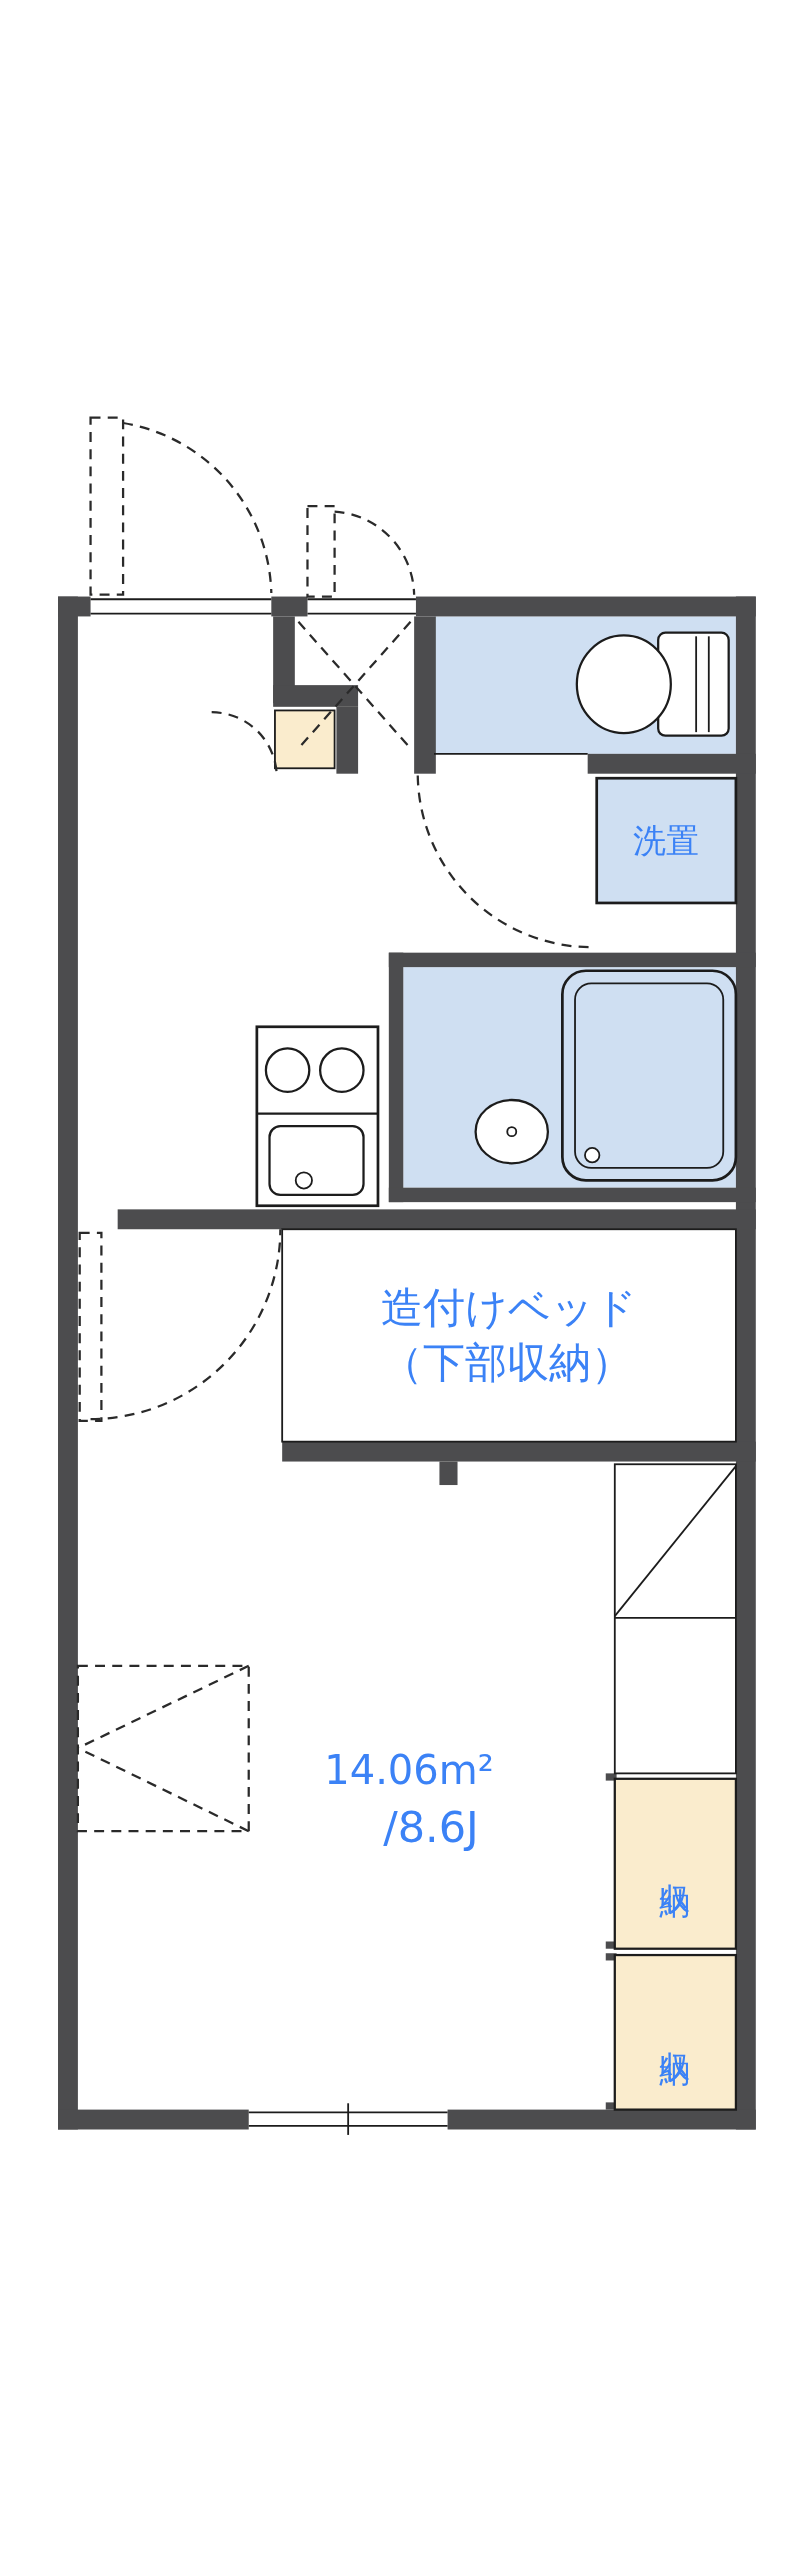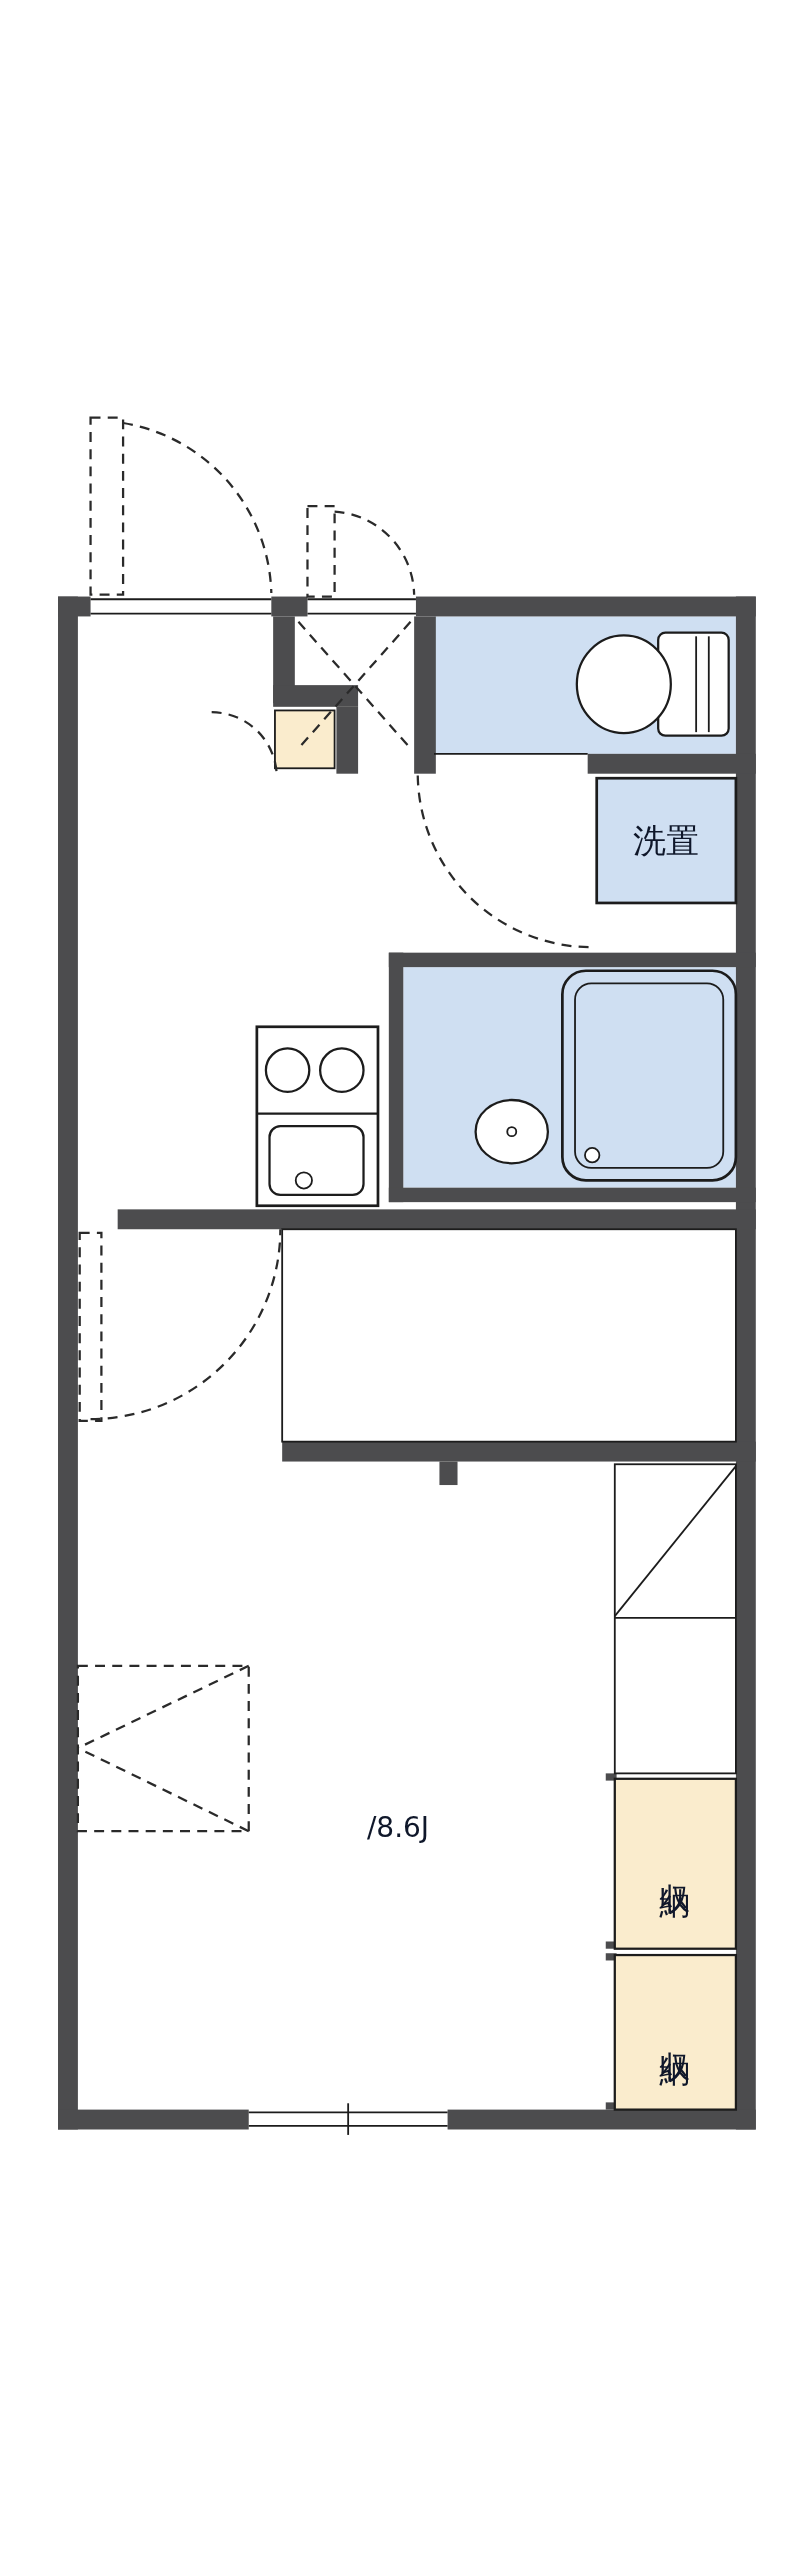"洗置" .label { color: #0f172a -> #3b82f6 }
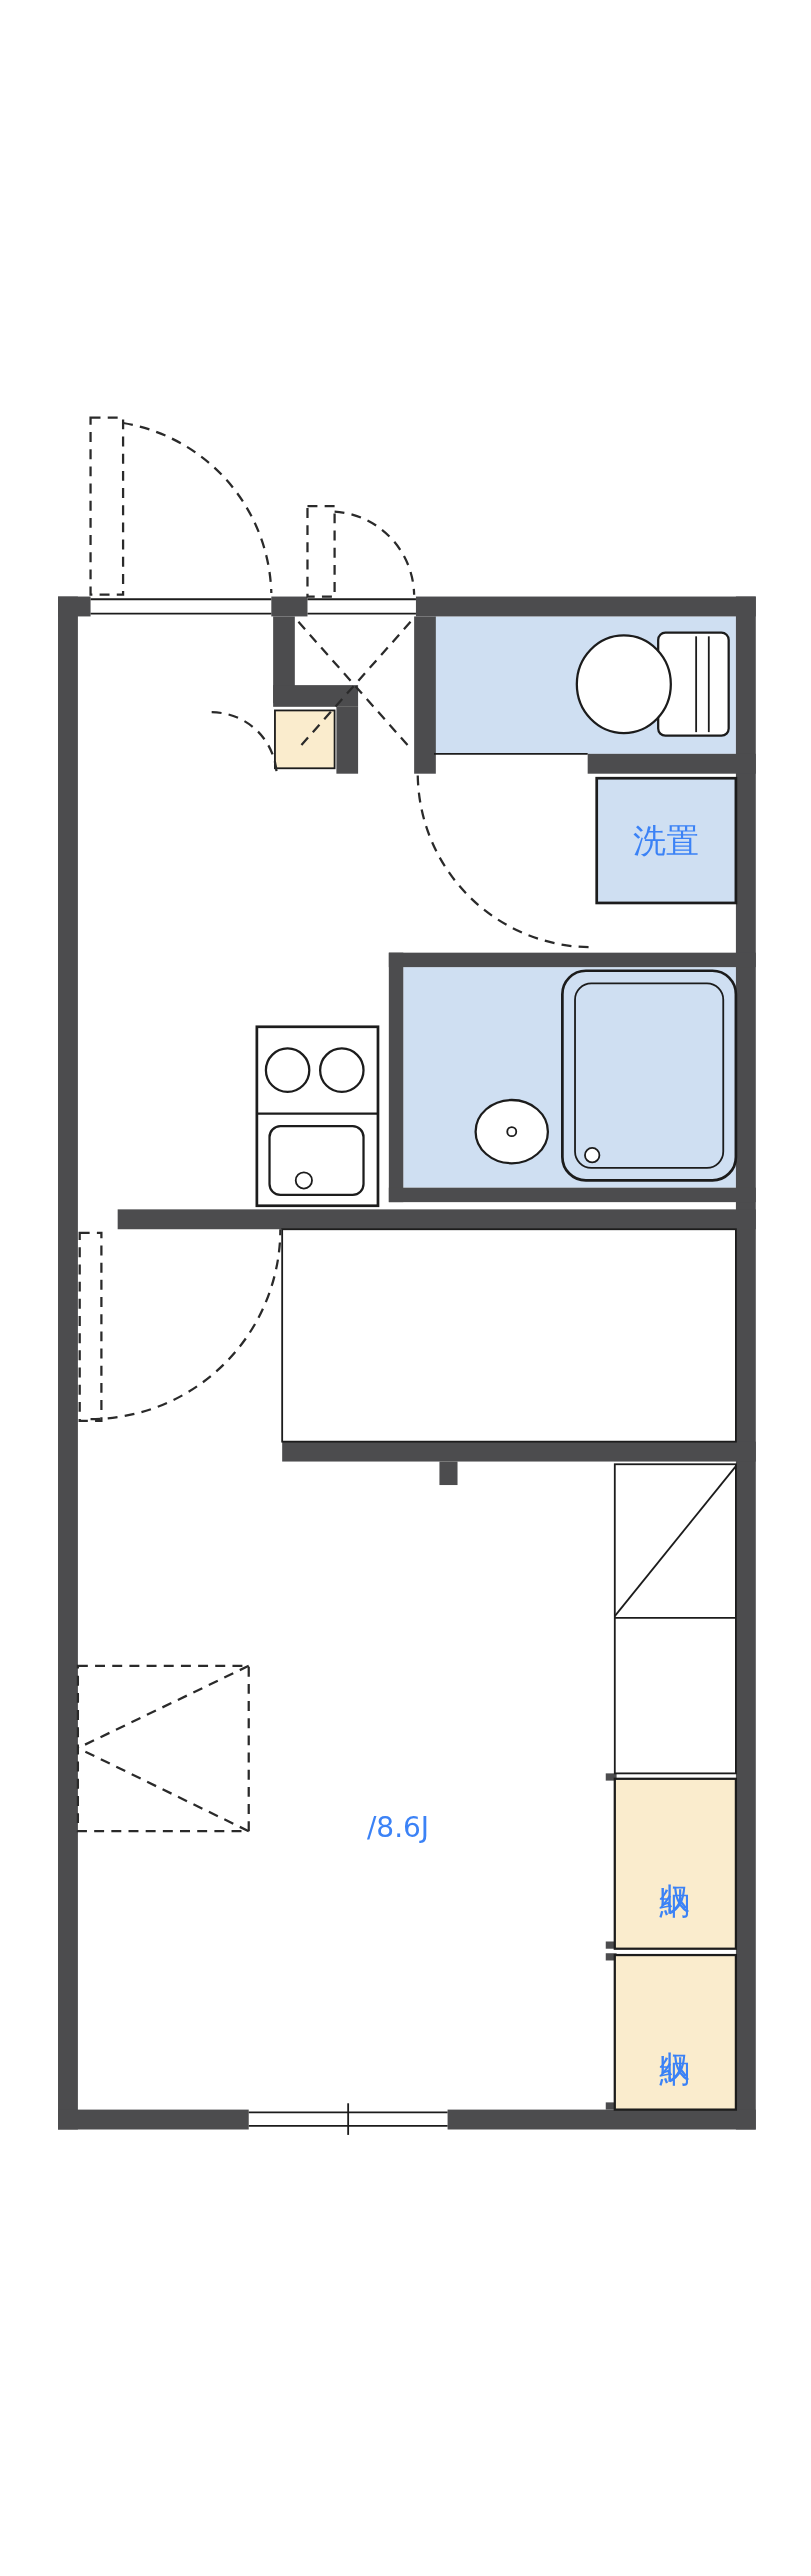"造付けベッド" div.label { html: none -> <div> <div>造付けベッド</div> <div>（下部収納）</div> </div> }
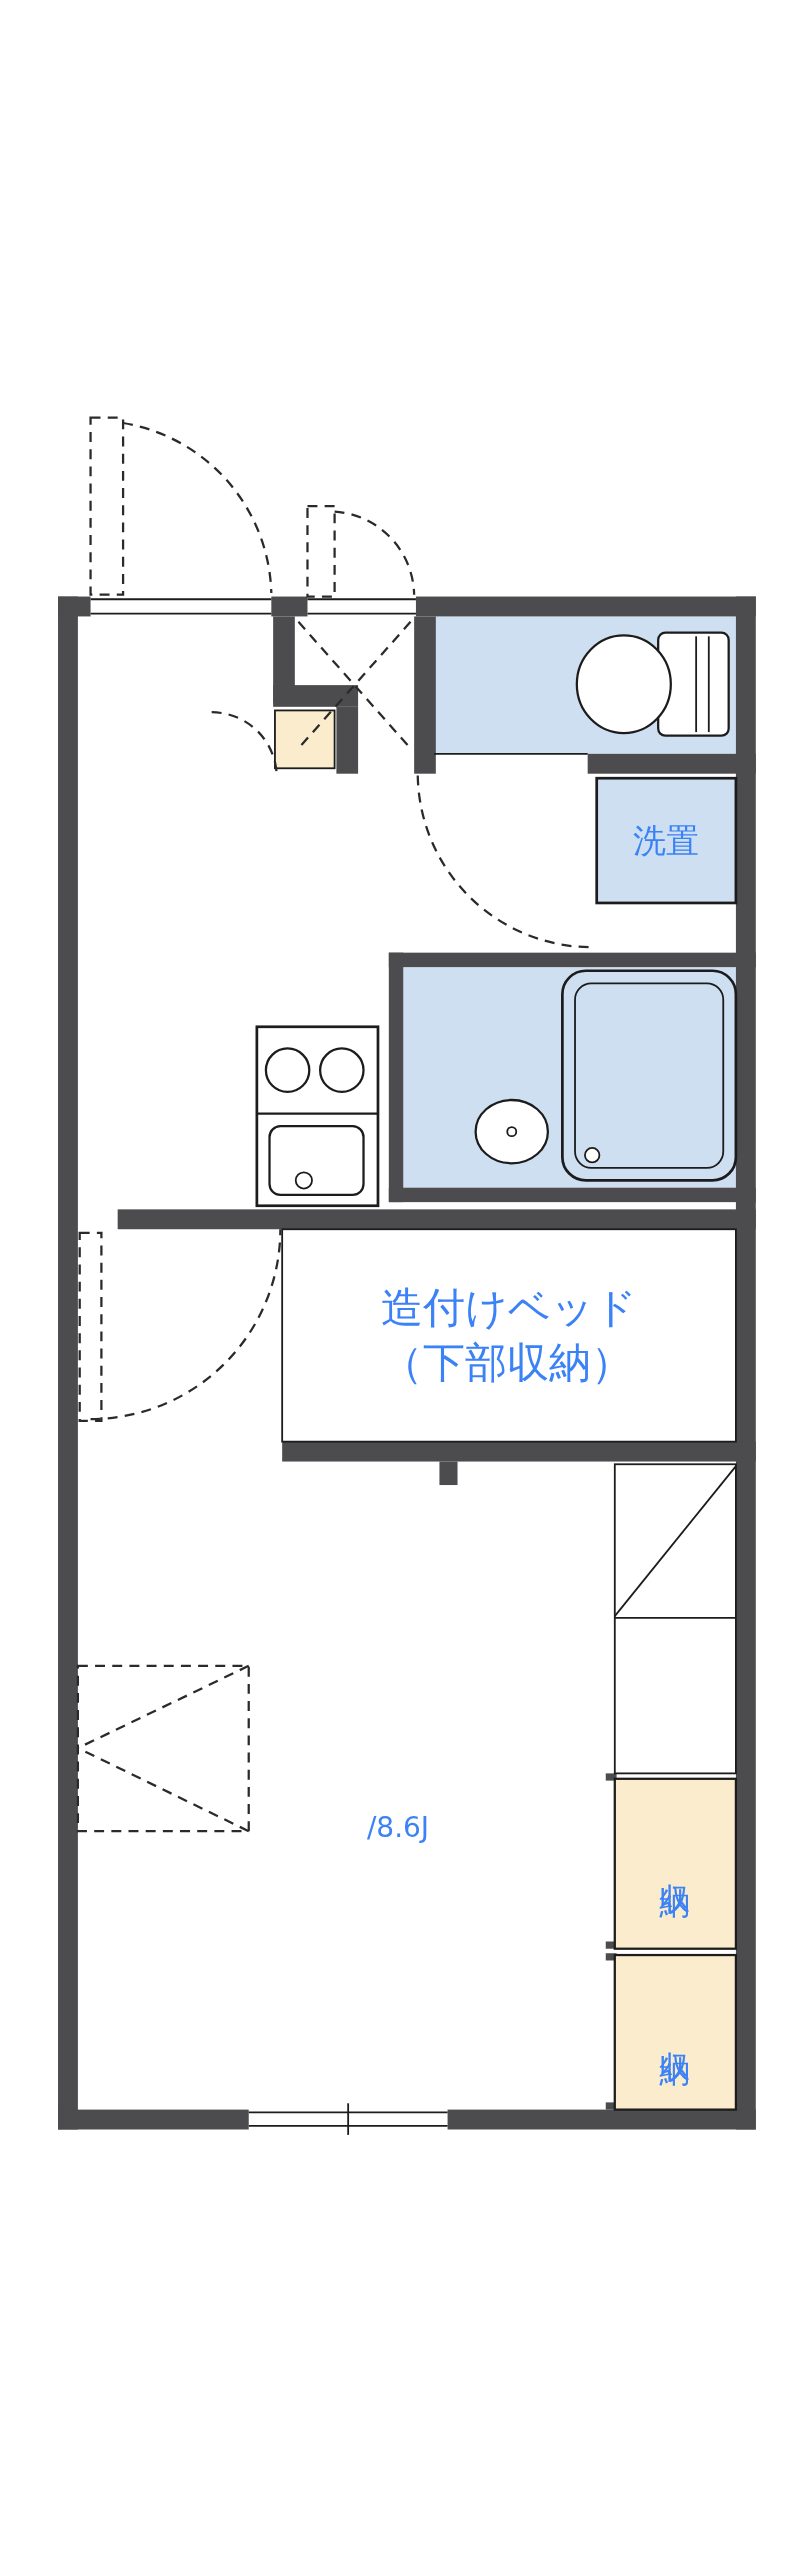"14.06m²" div.label { html: none -> <div>14.06m²</div> }
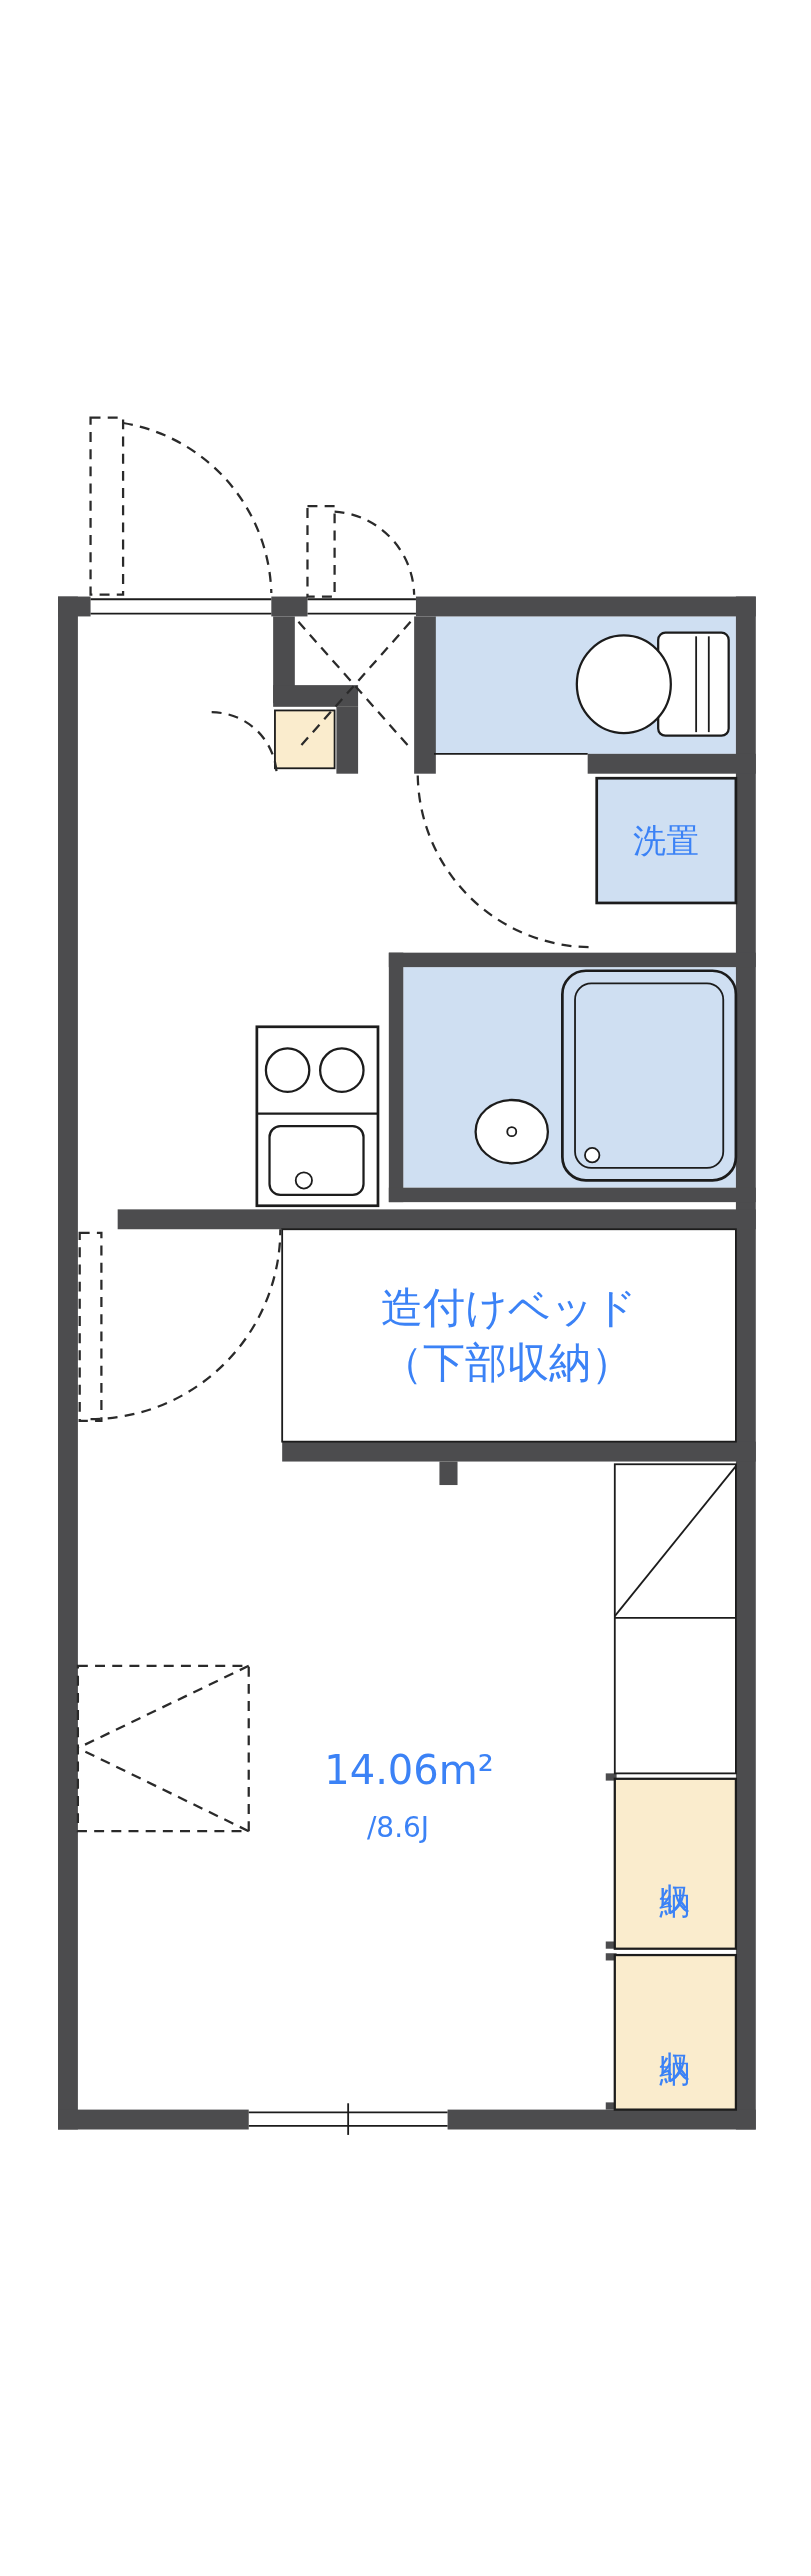"/8.6J" .room-tatami { font-size: 28px -> 43px; left: 398px -> 431px }
